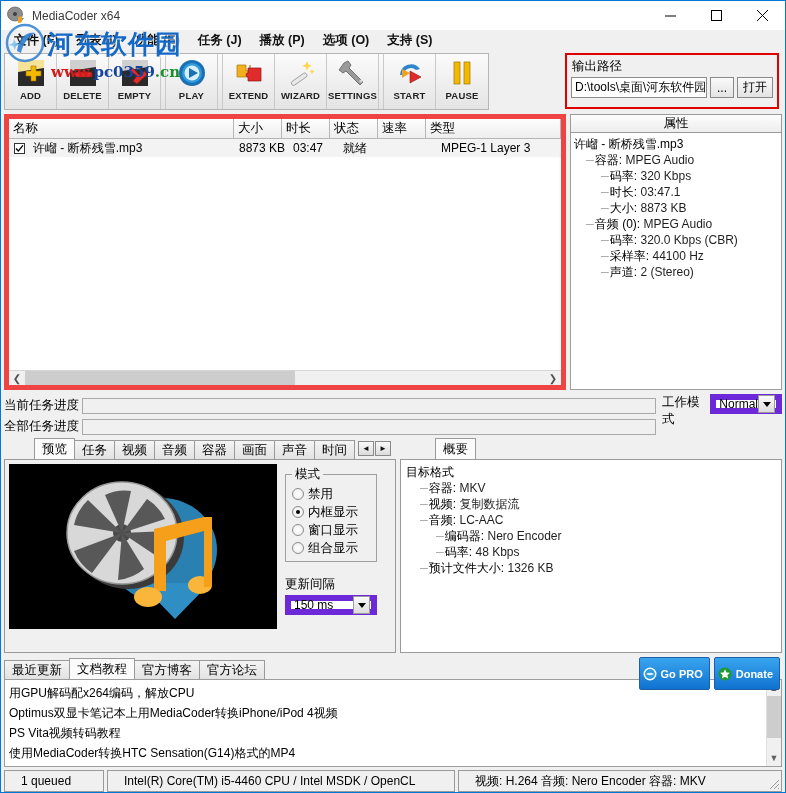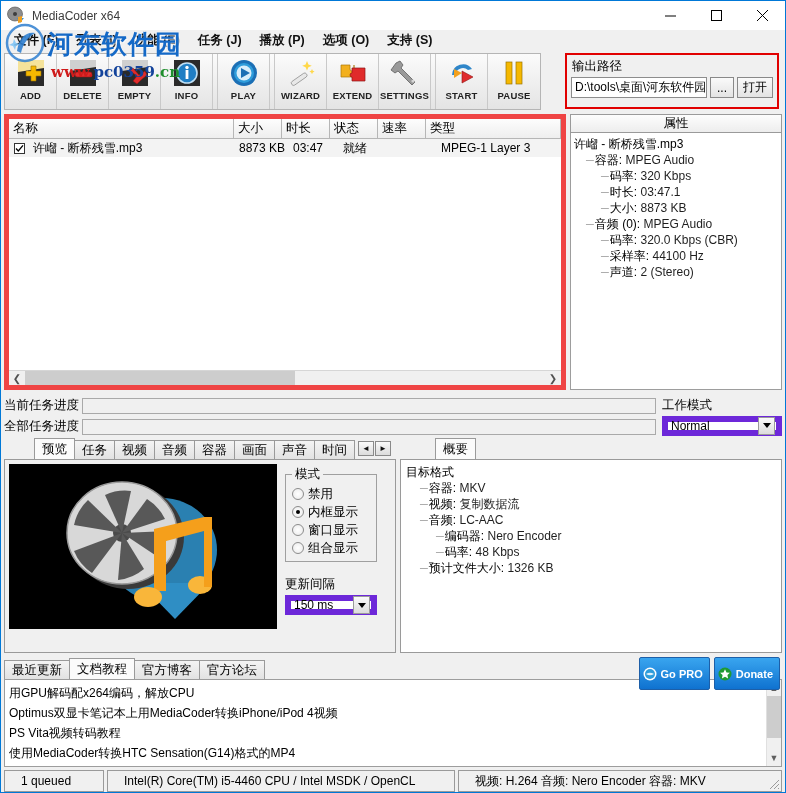"INFO" div.tb-btn { html: <div> <div> <svg> <rect></rect> <circle></circle> <rect></rect> <circle></circle> </svg> </div> <div>INFO</div> </div> -> none }
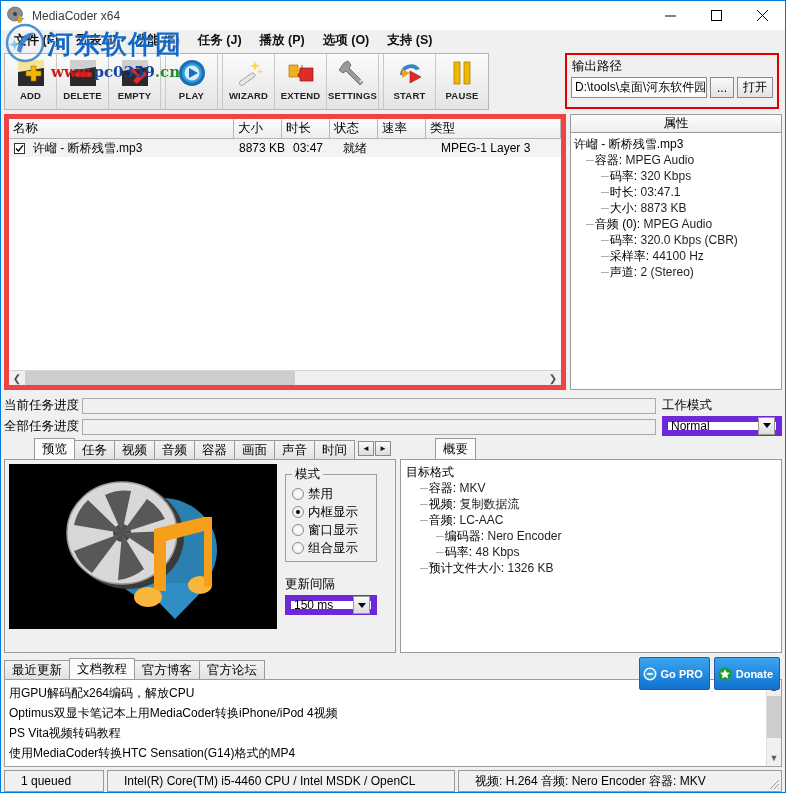"WIZARD" div.tb-btn { order: before "EXTEND" -> after "EXTEND" }
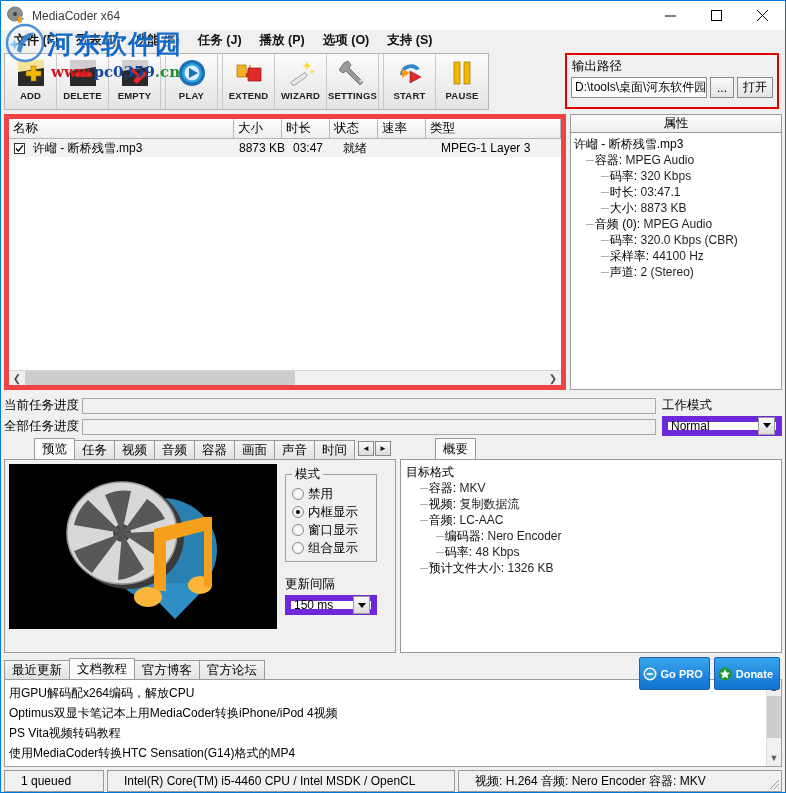"工作模式" #workmode { flex-direction: column -> row }
